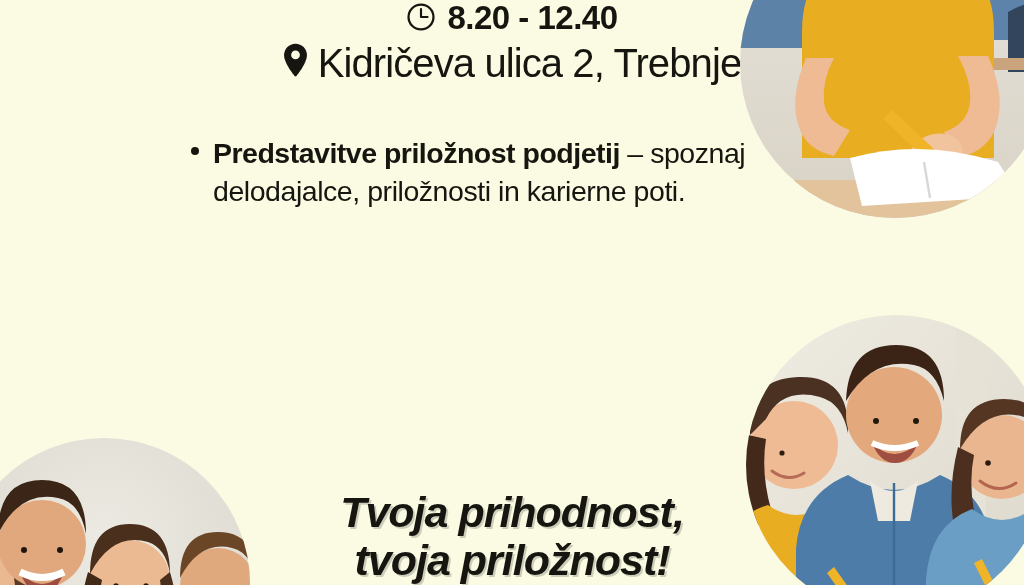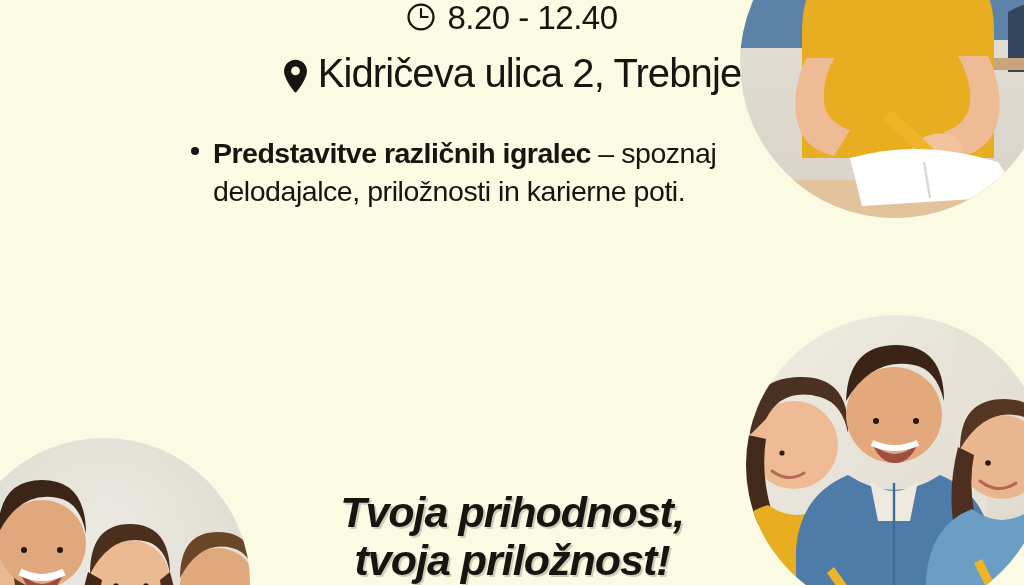"8.20 - 12.40" .time-text { font-weight: 400 -> 700 }
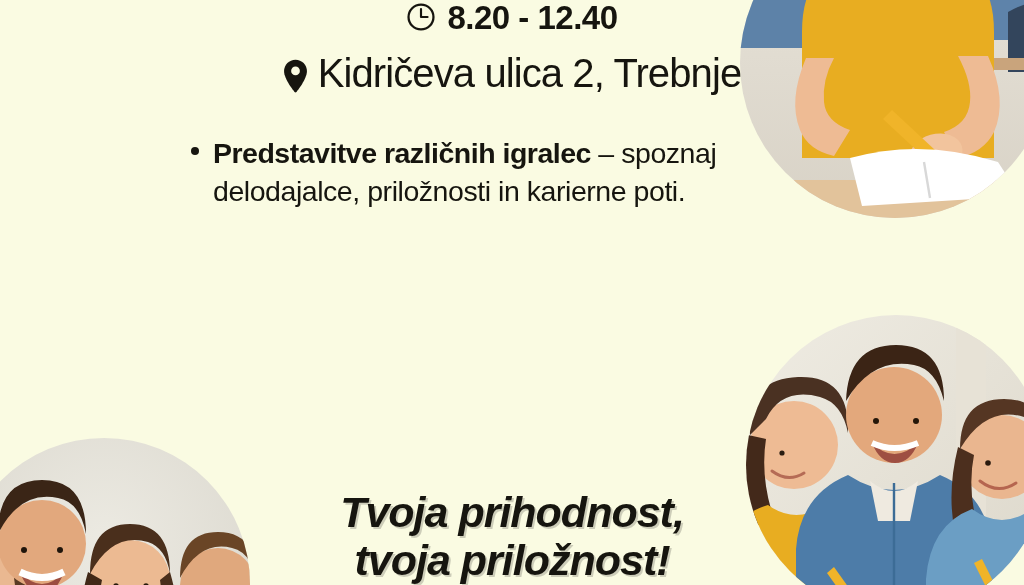"Kidričeva ulica 2, Trebnje" .addr-row { align-items: flex-end -> flex-start }
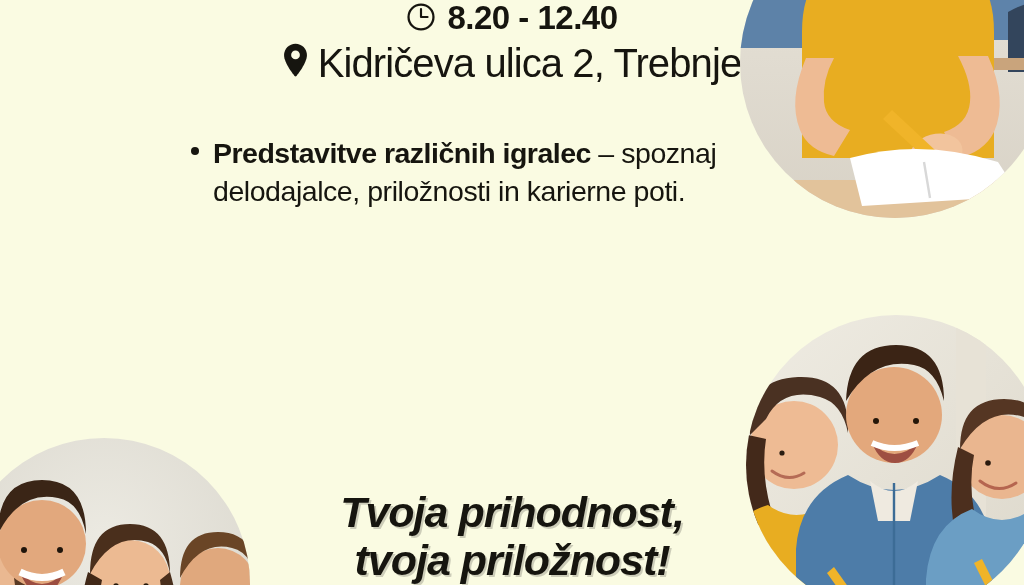"Predstavitve različnih igralec" b { text: različnih igralec -> priložnost podjetij }
